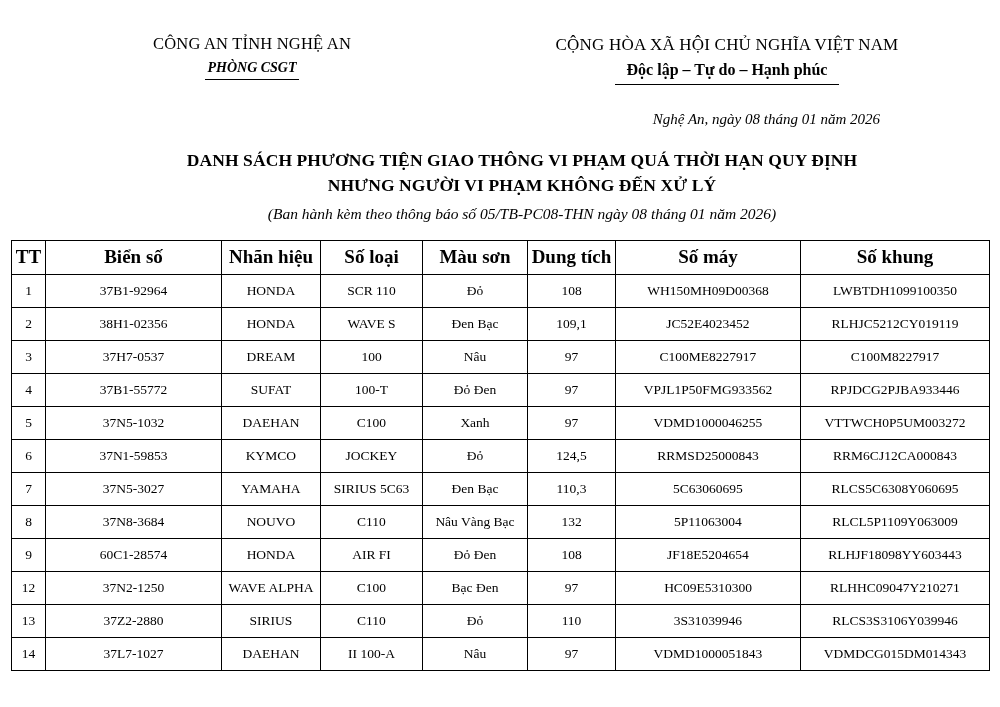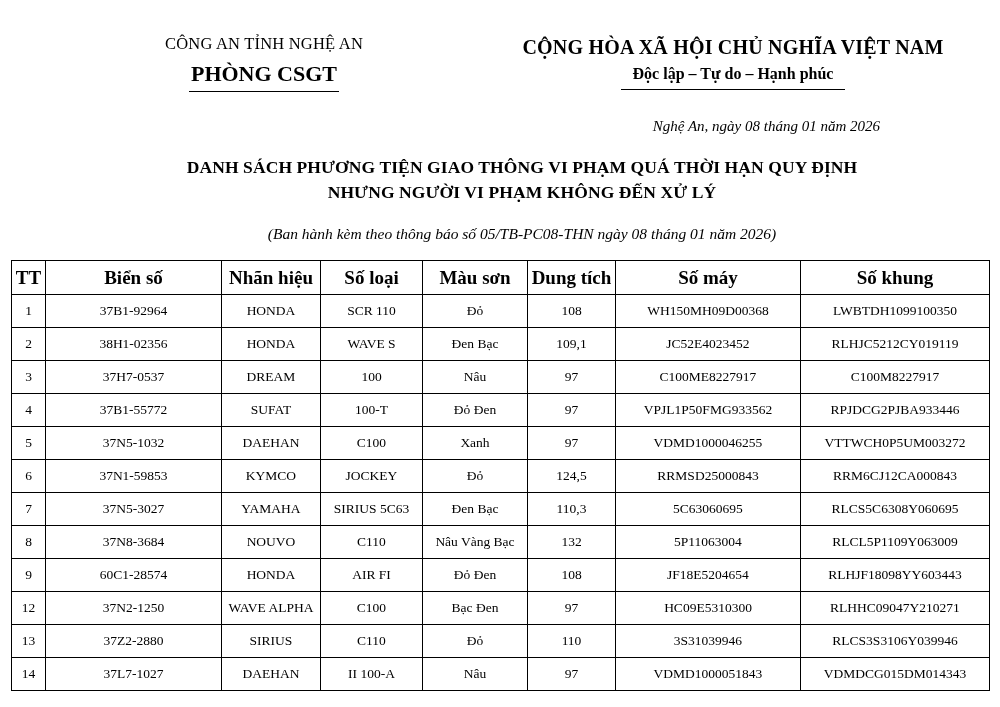"CÔNG AN TỈNH NGHỆ AN" .doc-header { margin-left: 12px -> none }
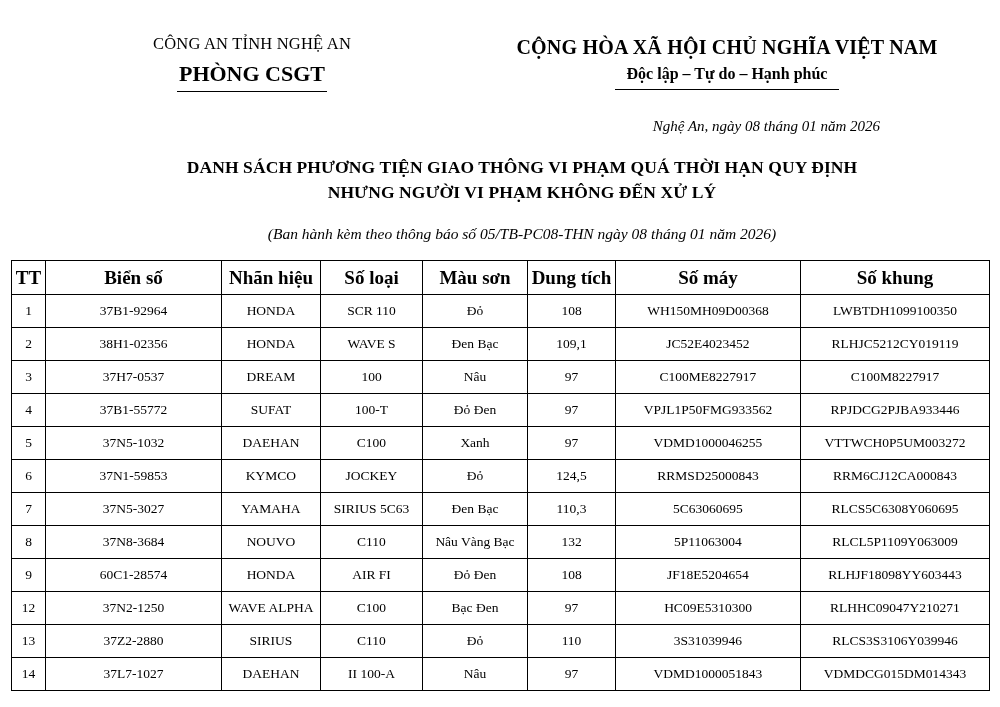"CỘNG HÒA XÃ HỘI CHỦ" .nation-line { font-size: 20px -> 17px; font-weight: bold -> normal }
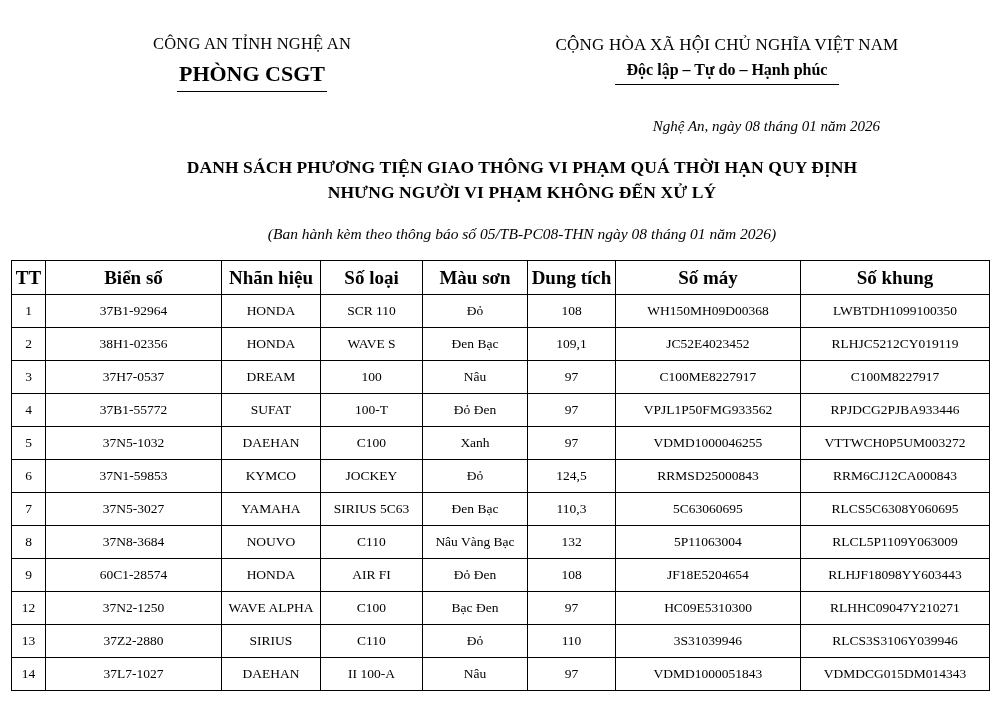"PHÒNG CSGT" .org-line-bold { font-size: 22px -> 14px; font-style: none -> italic }
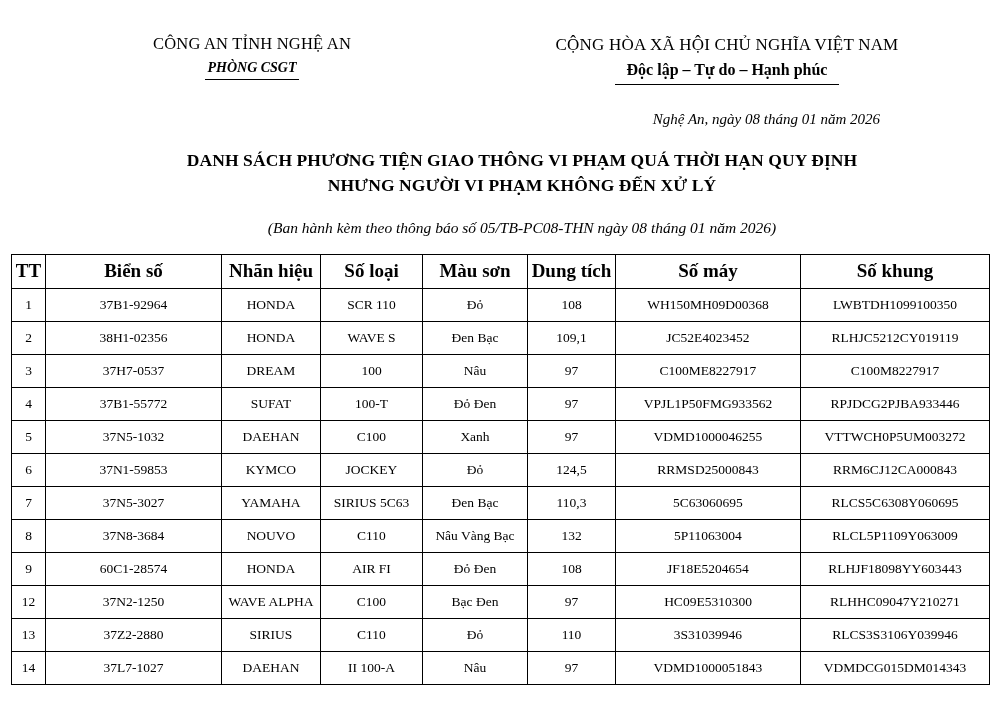"(Ban hành kèm theo thông" .title-sub { margin-top: 21px -> 7px }
